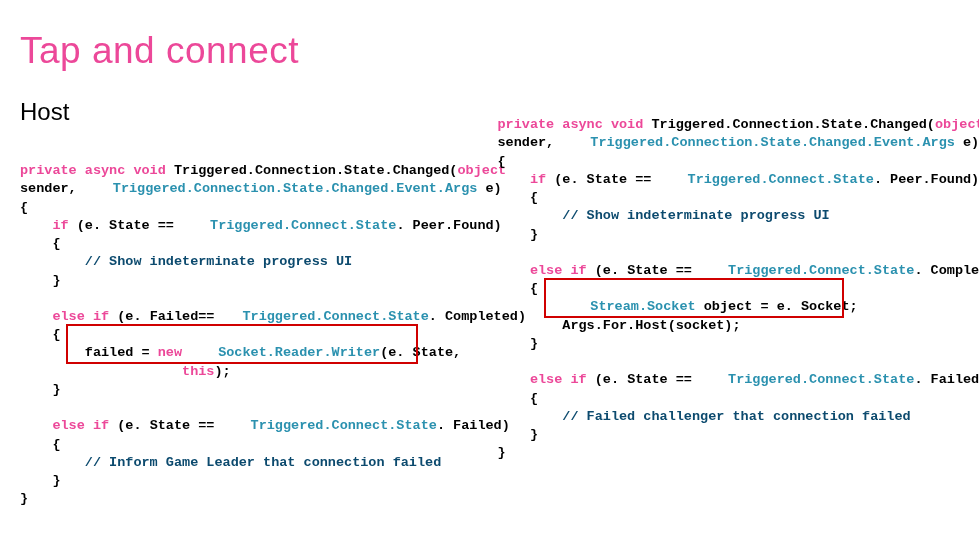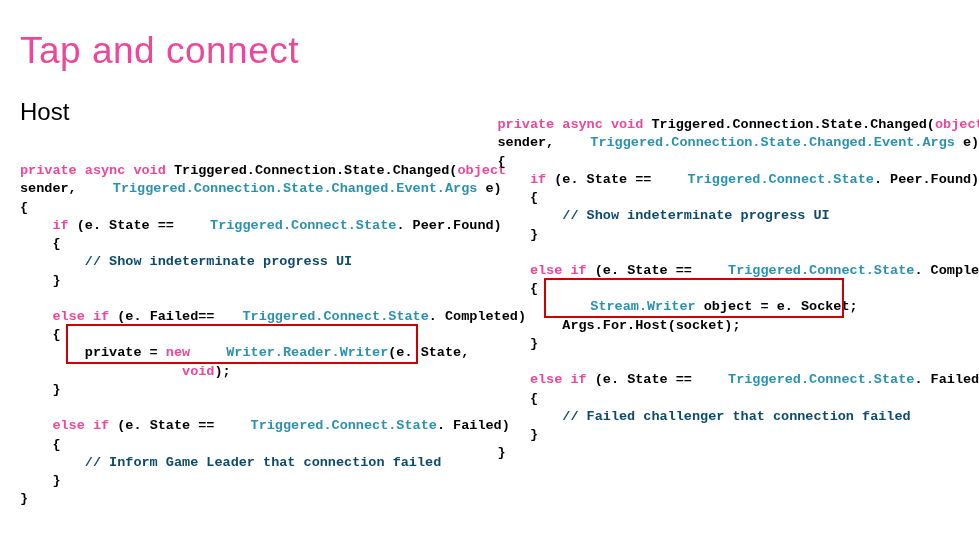"Stream.Writer" span.typ { text: Stream.Writer -> Stream.Socket }
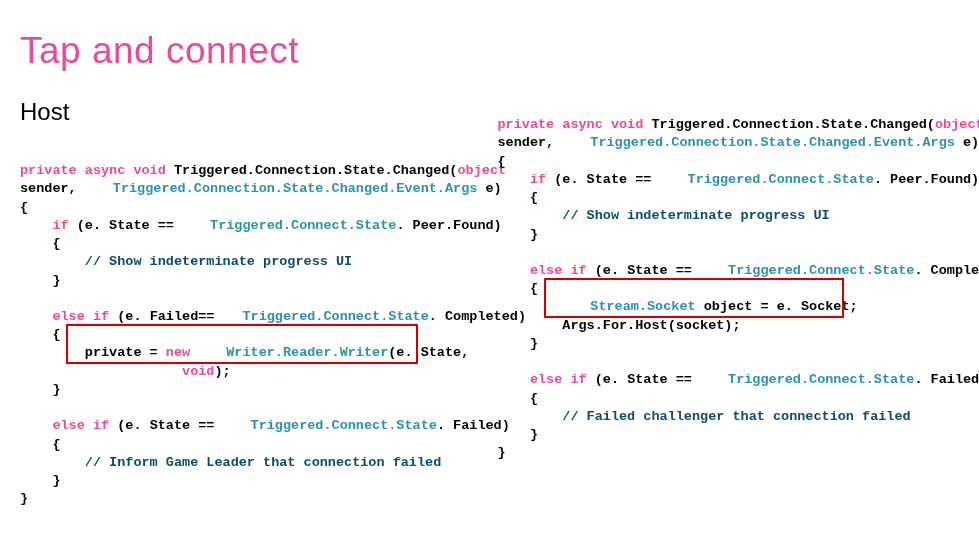"private =" span { text: private -> failed }
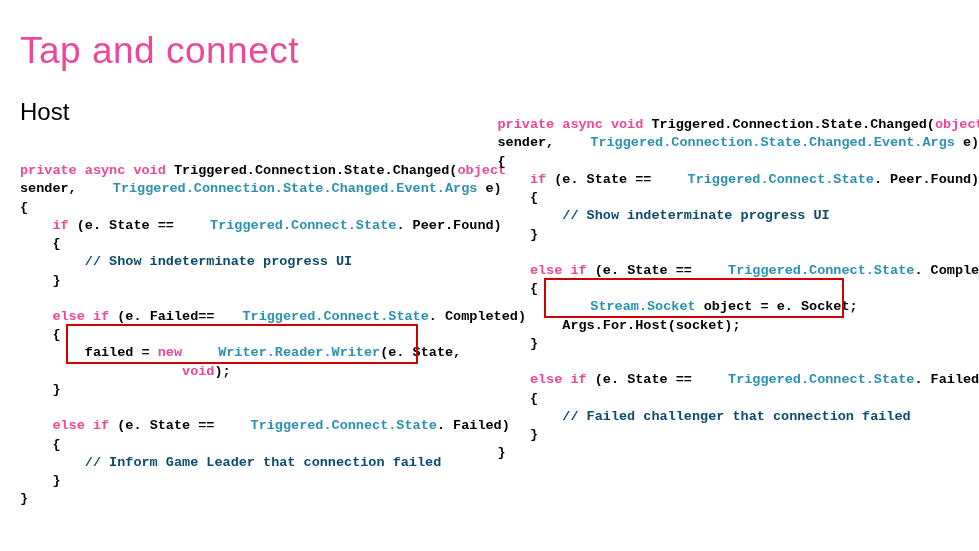"Writer.Reader.Writer" span.typ { text: Writer.Reader.Writer -> Socket.Reader.Writer }
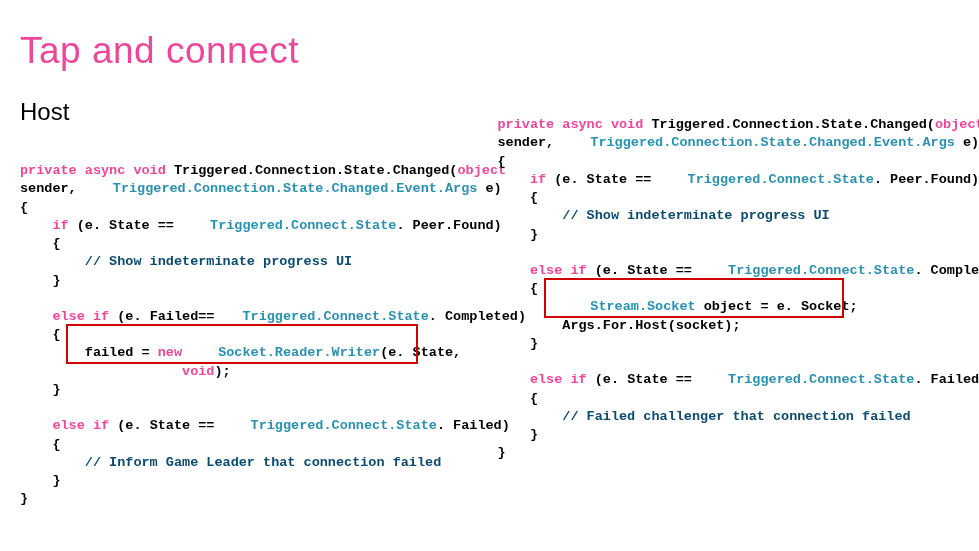"void" span.kw { text: void -> this }
